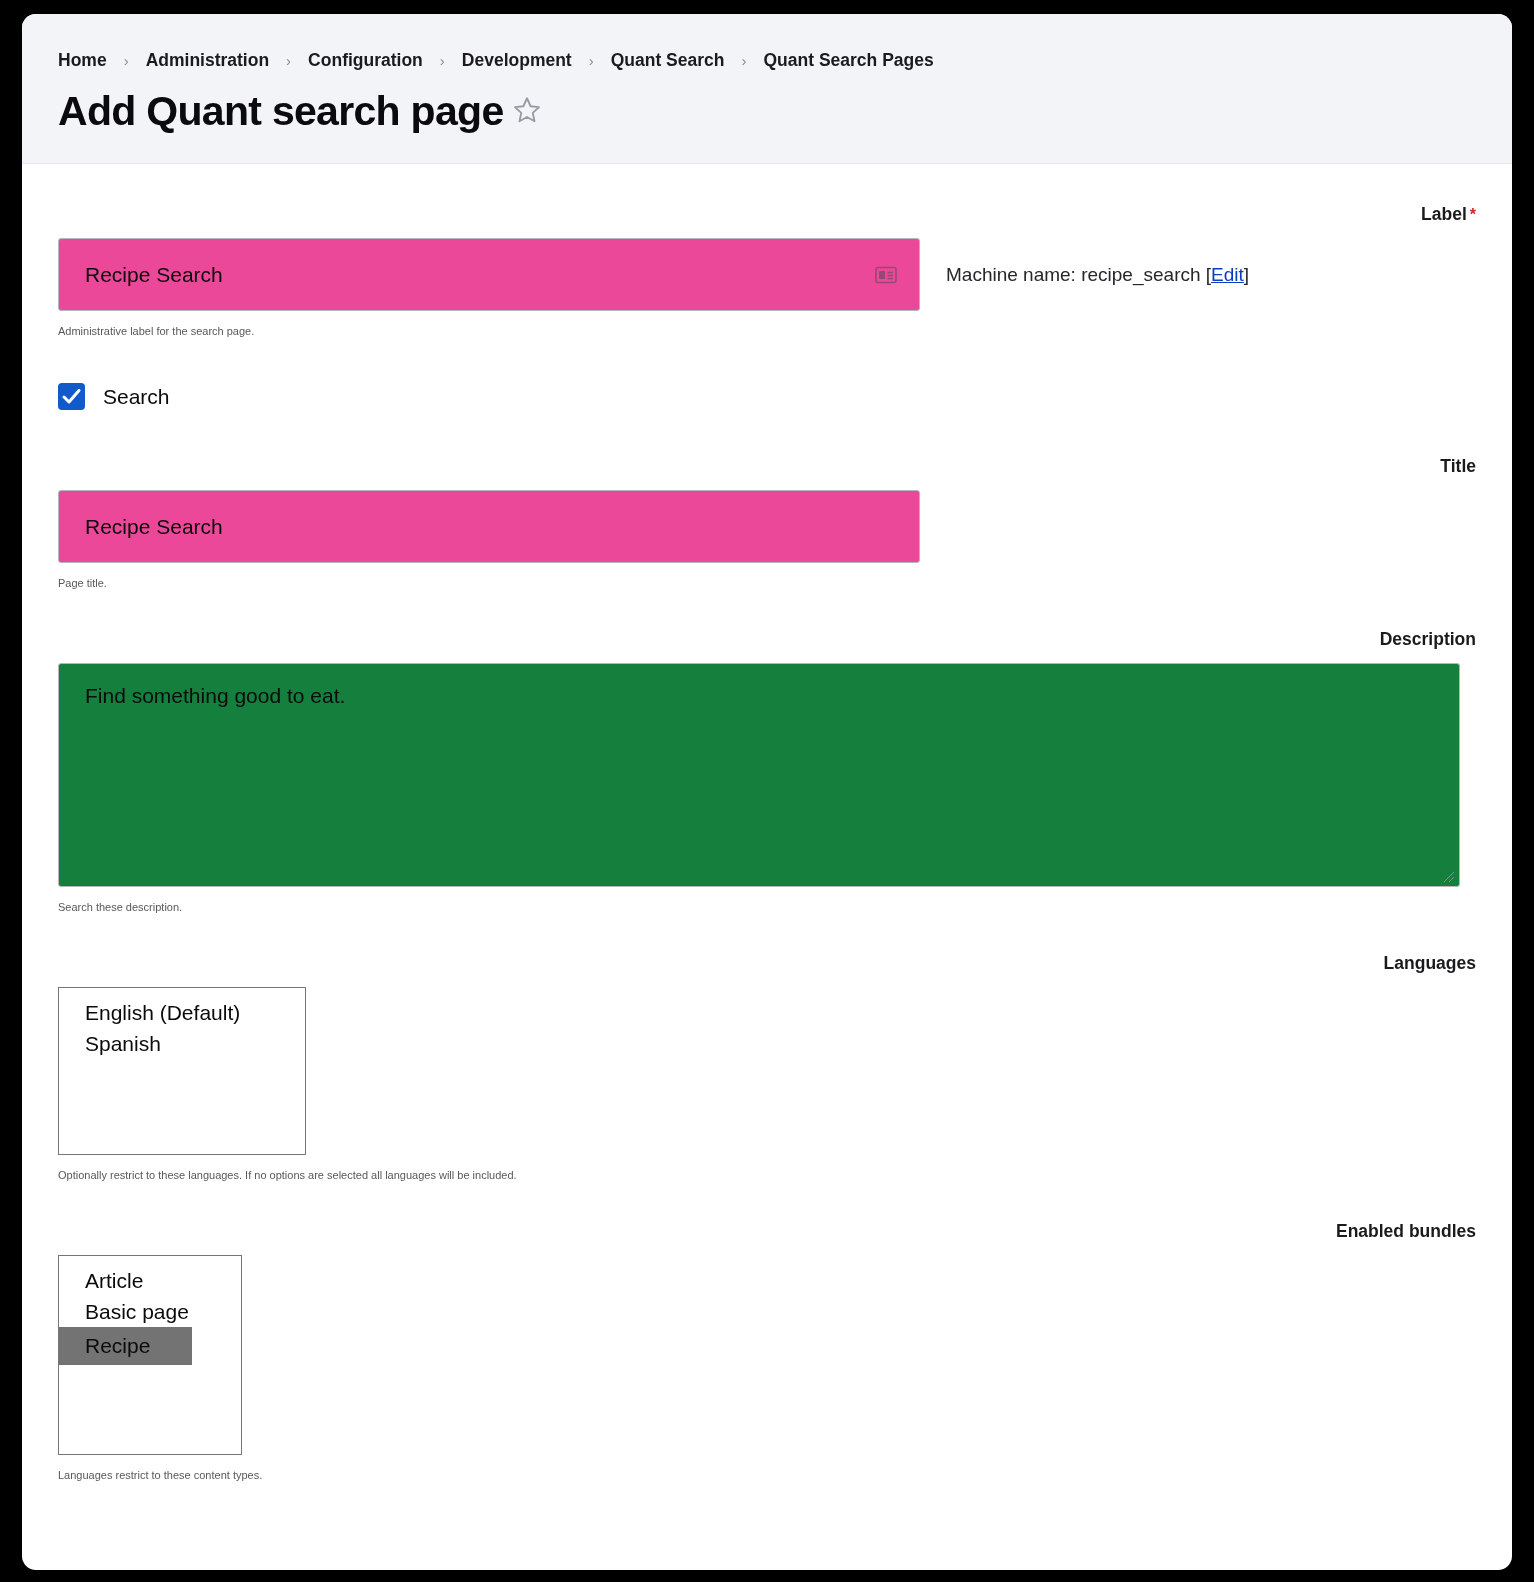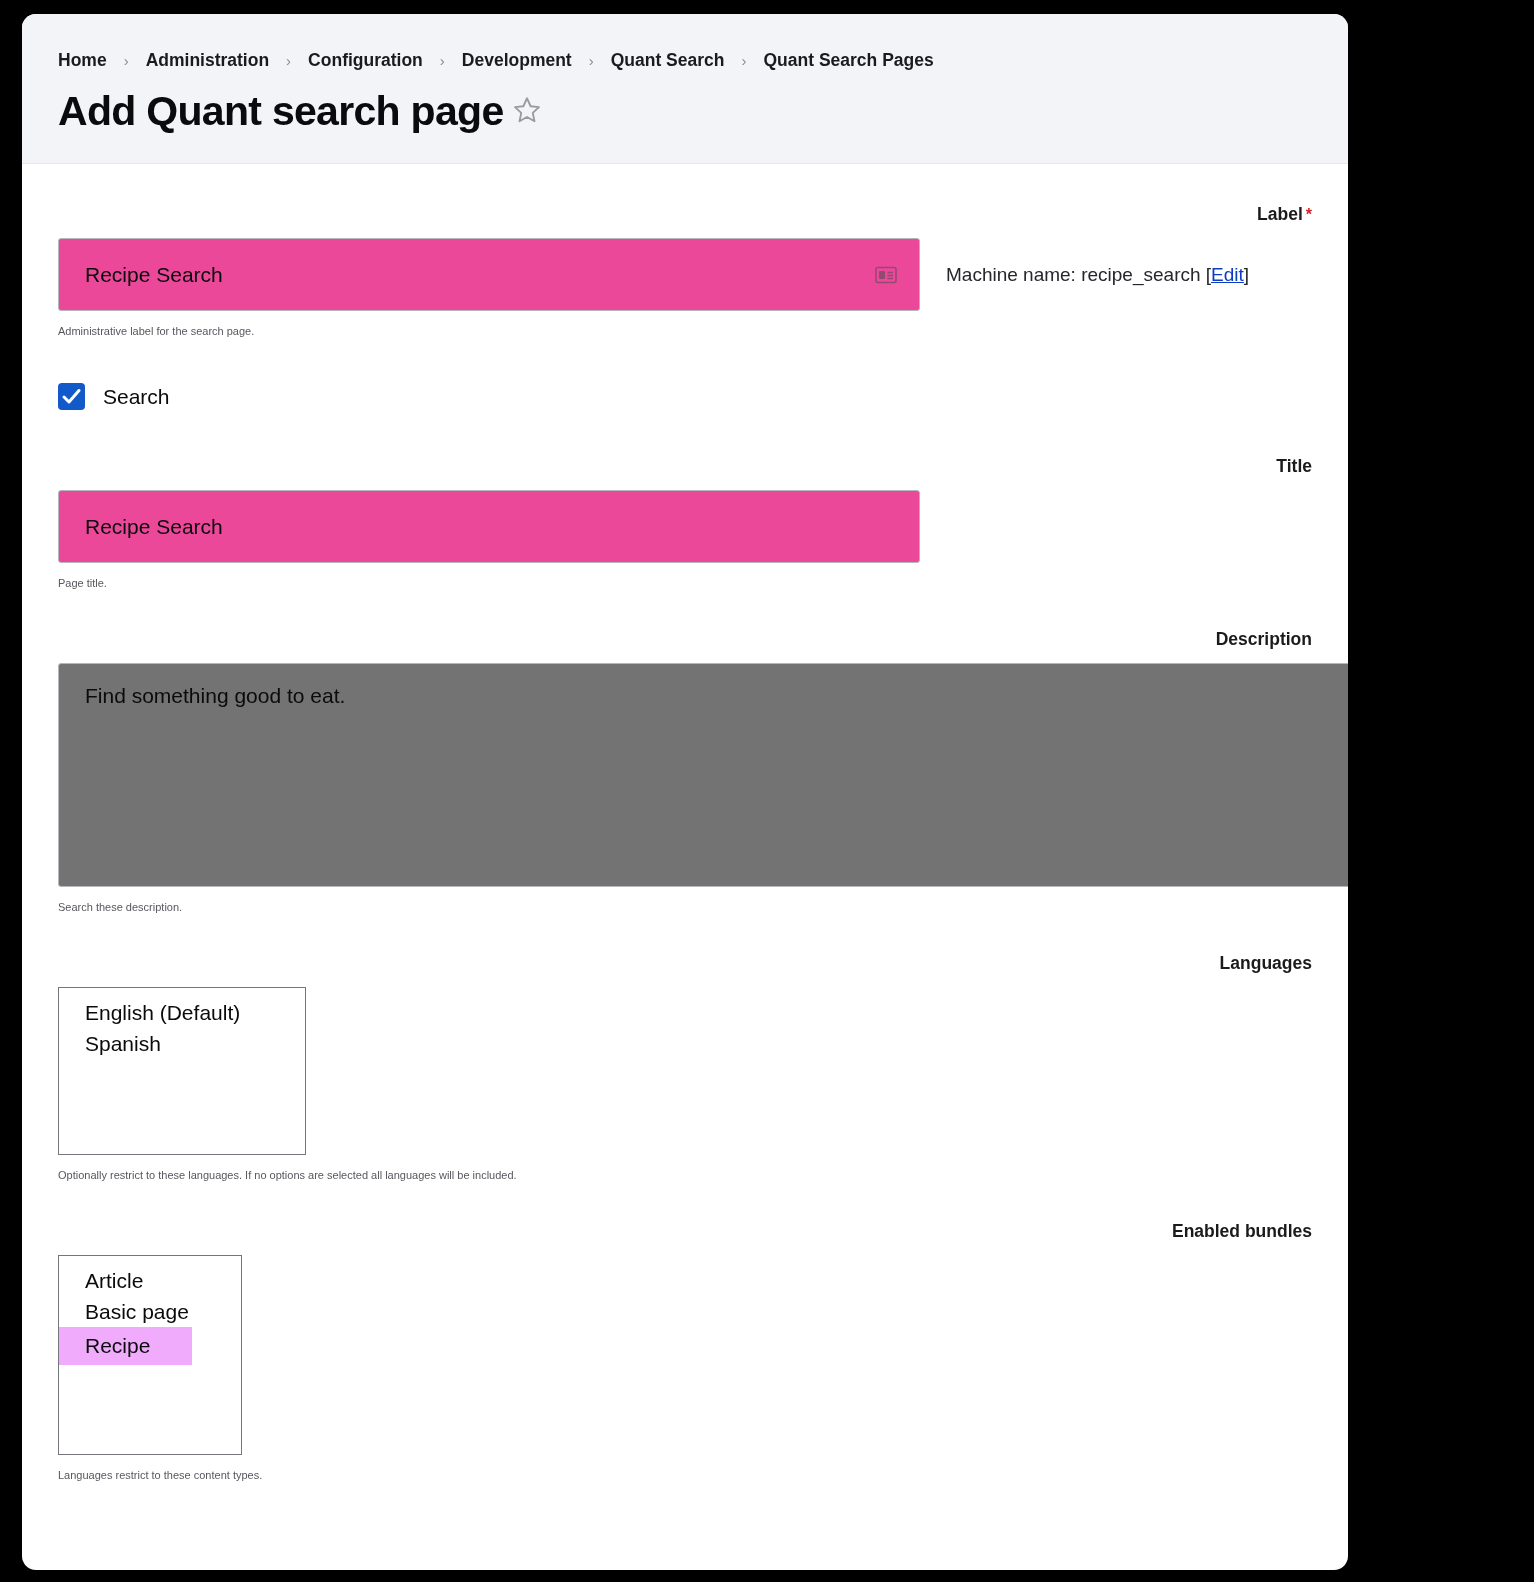"Home" .app-window { width: 1326px -> 1490px }
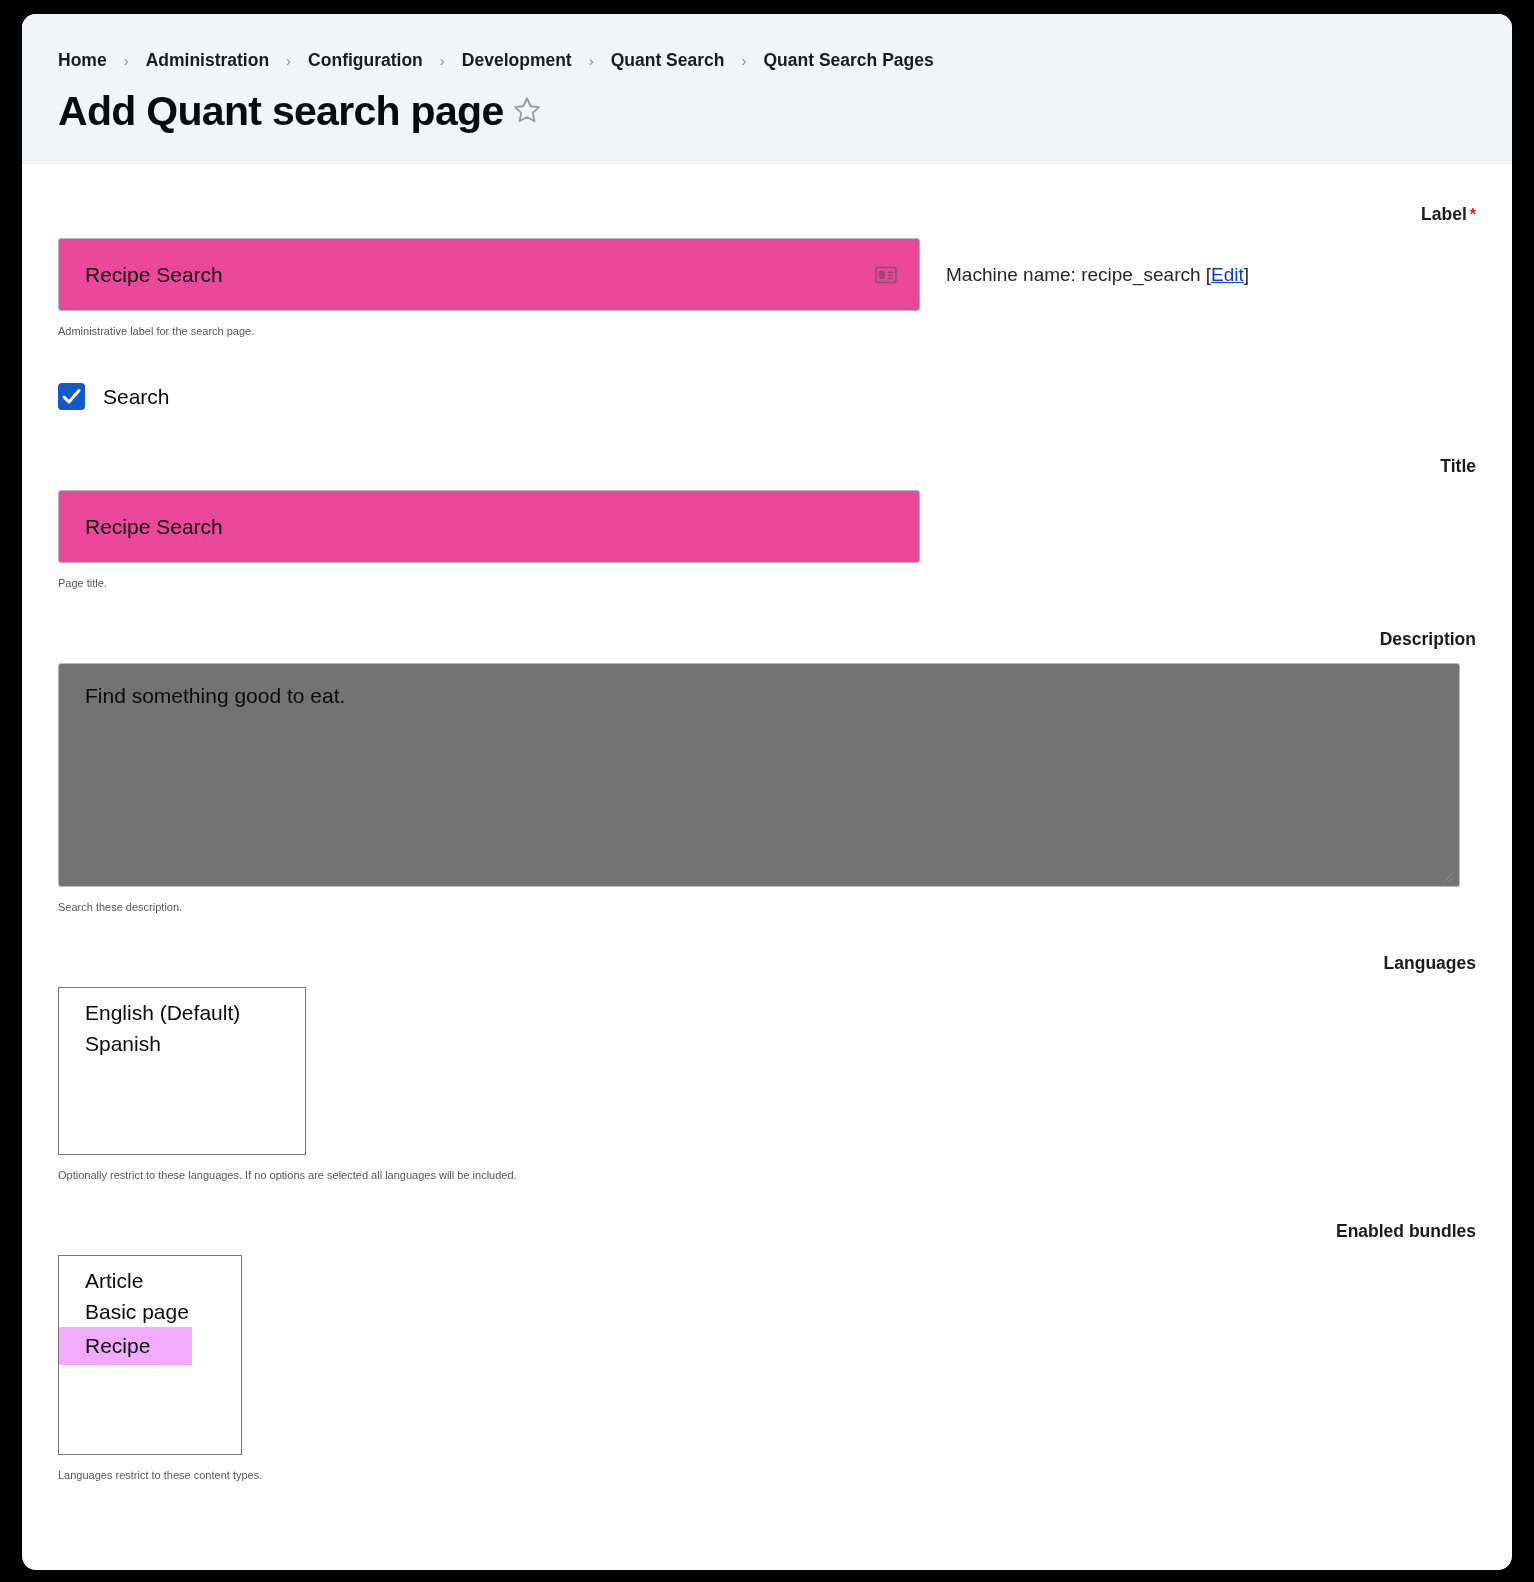"Find something good to eat." .textarea { background: #737373 -> #15803d }
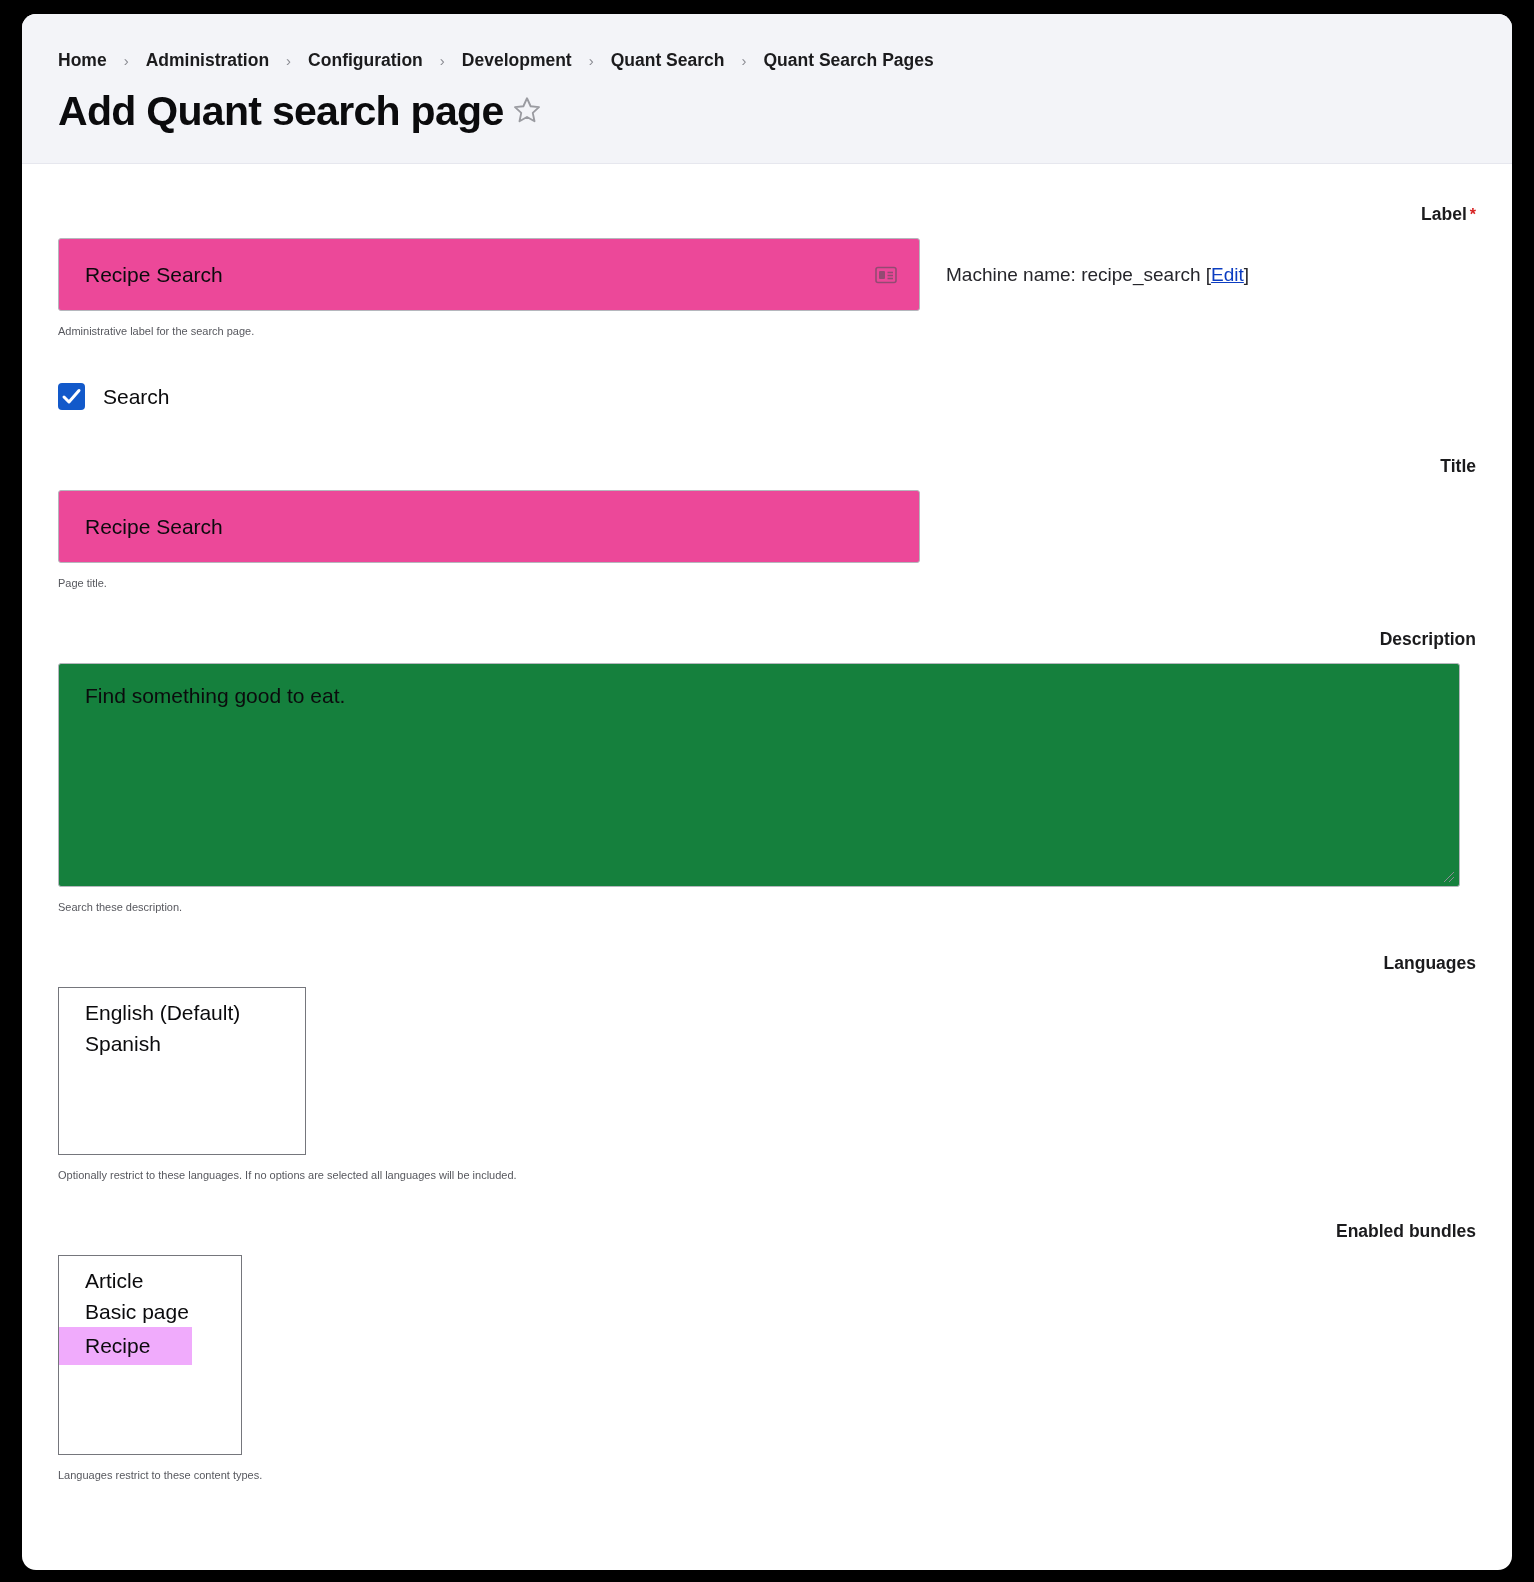"Recipe" .lb-option.selected { background: #f0abfc -> #737373 }
